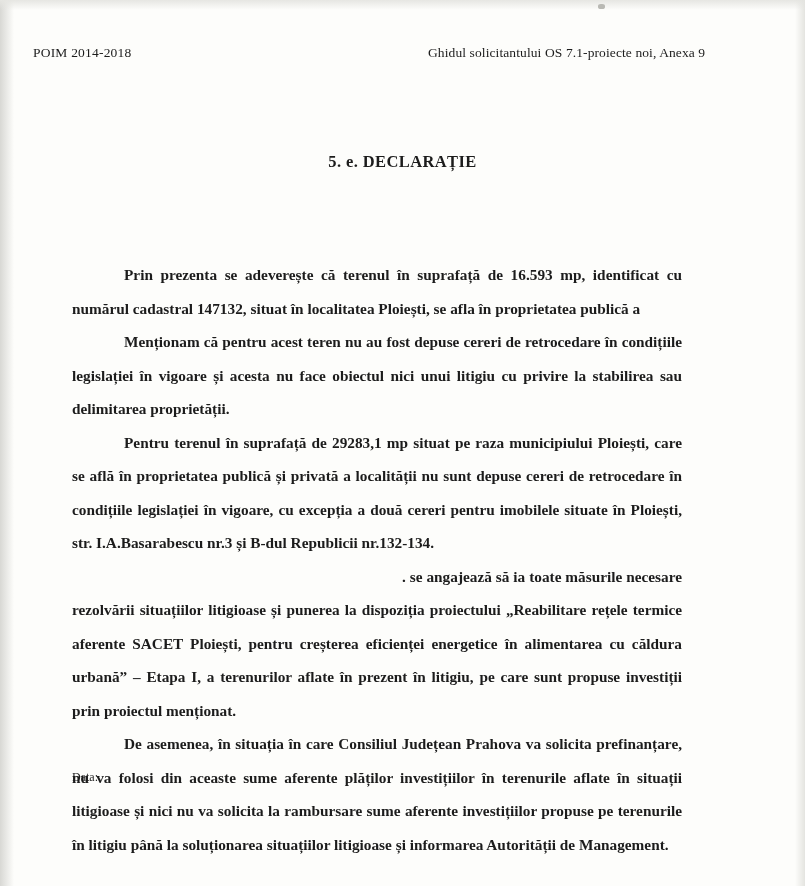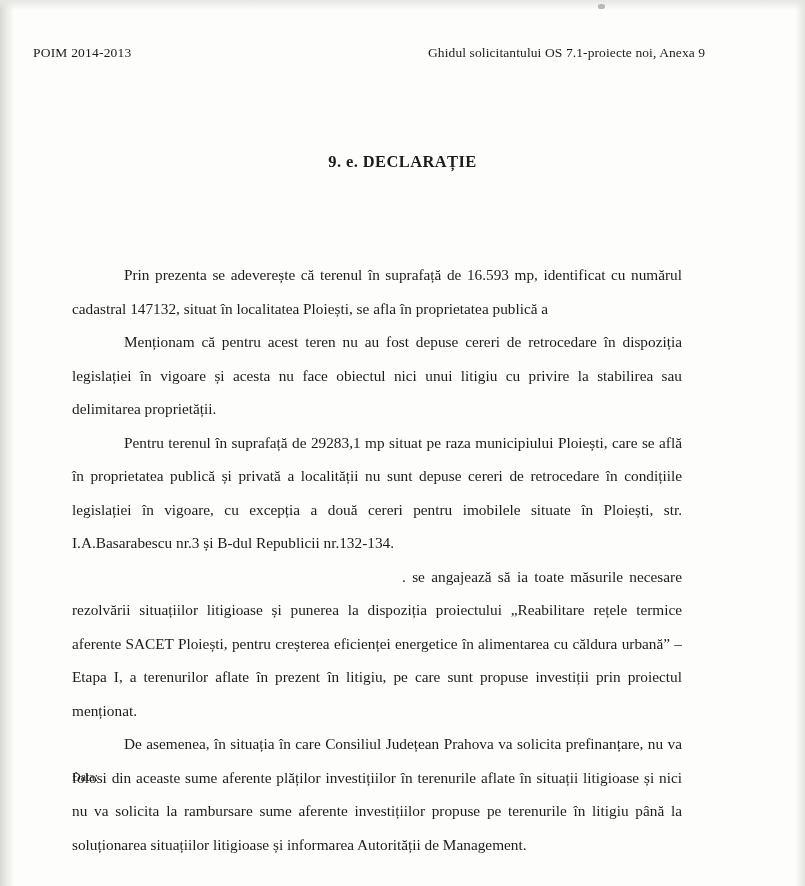"POIM 2014-2013" div.header-left { text: 2014-2013 -> 2014-2018 }
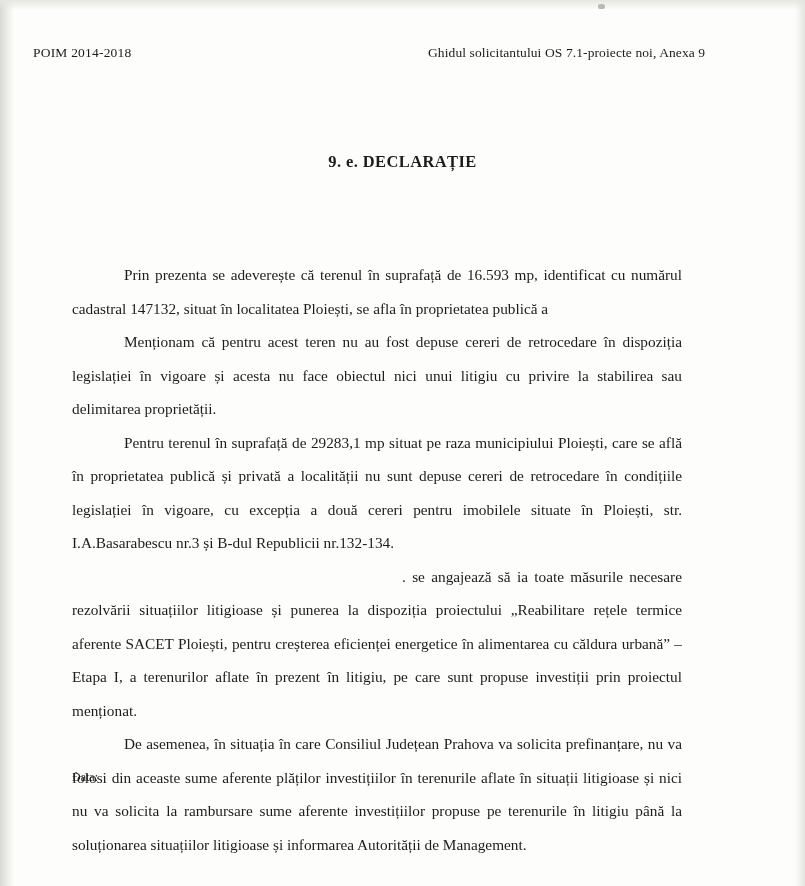"9. e. DECLARAȚIE" div.doc-title { text: 9 -> 5 }
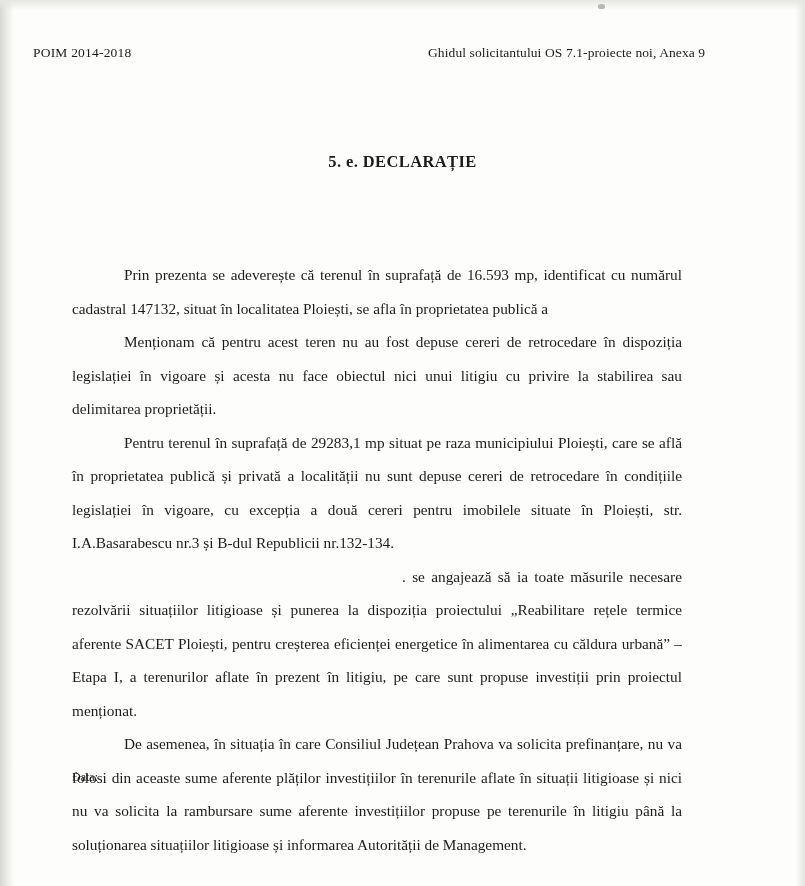"Prin prezenta se adeverește că" .body-text { font-weight: none -> bold }
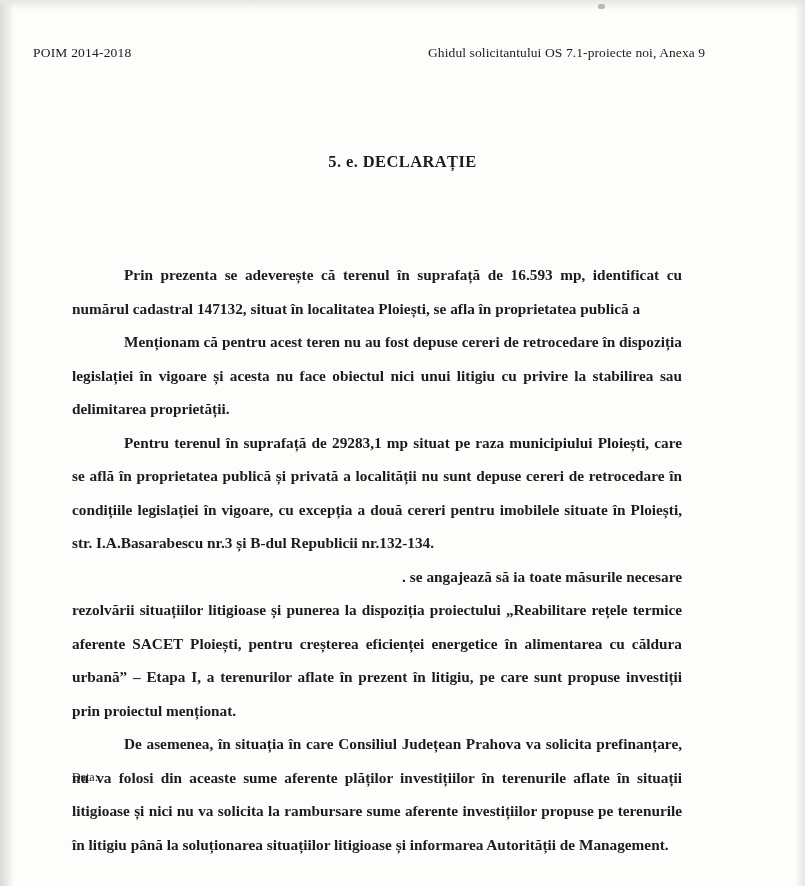"Menționam că pentru acest teren" p { text: dispoziția -> condițiile }
